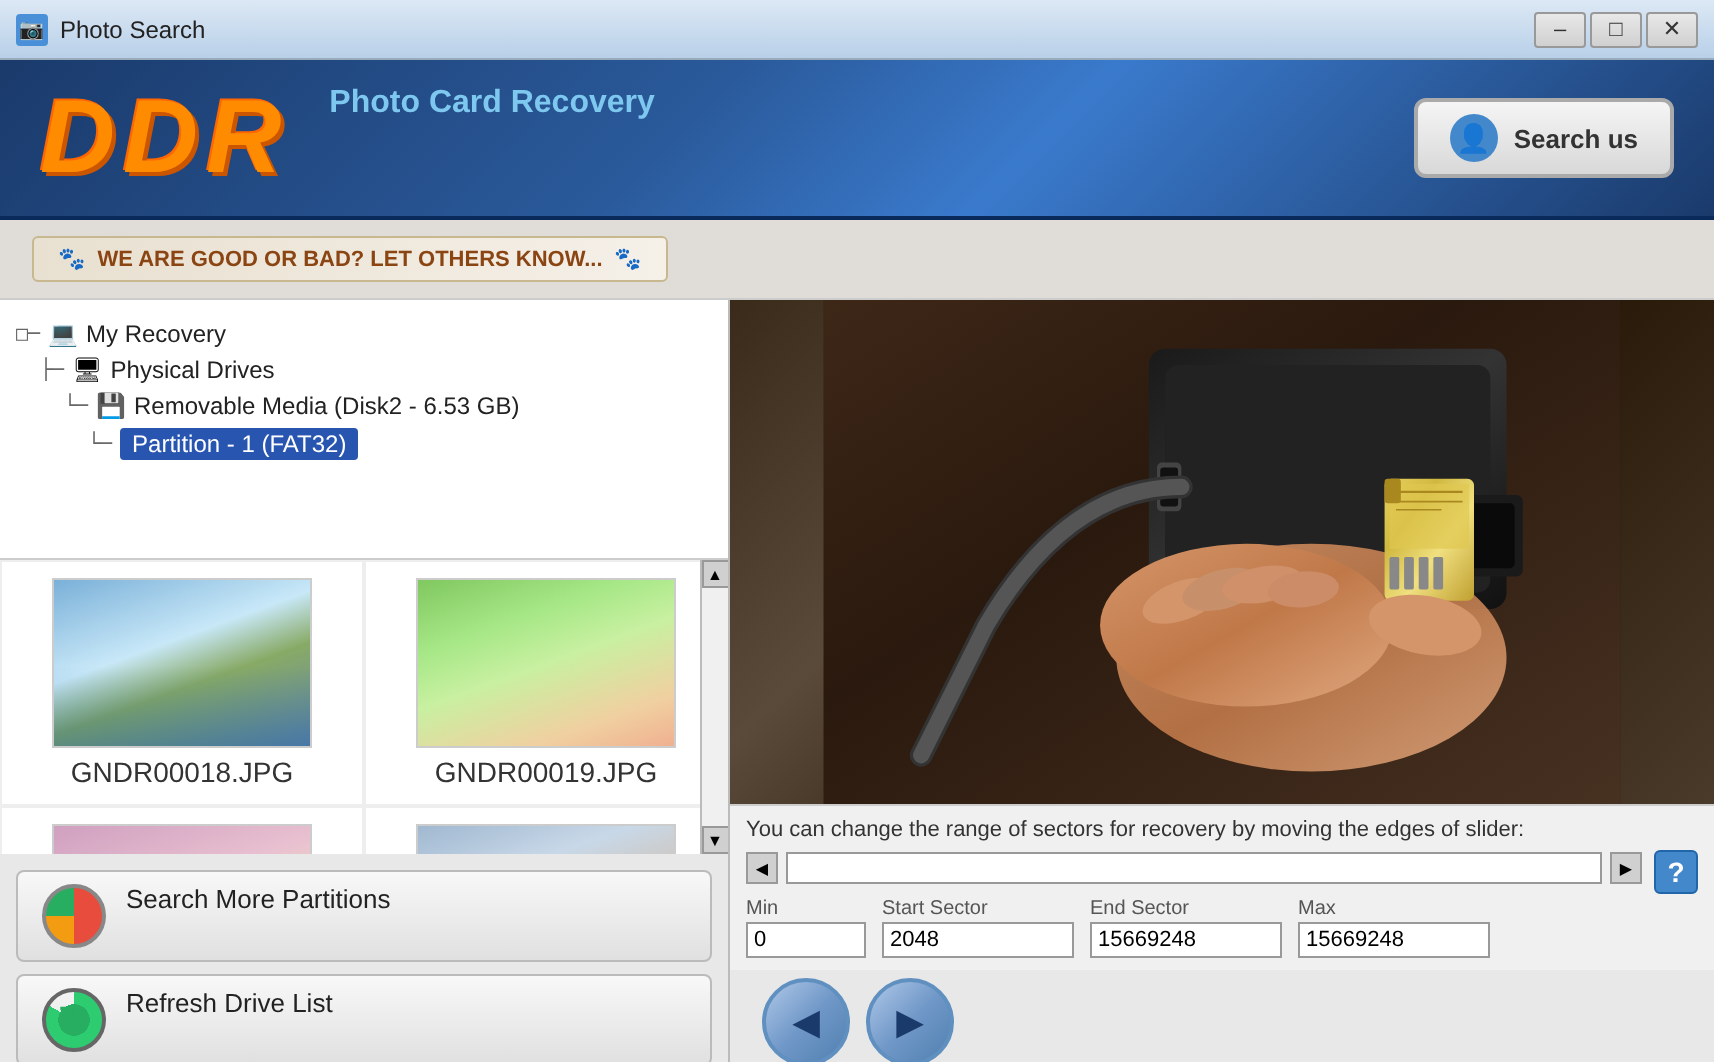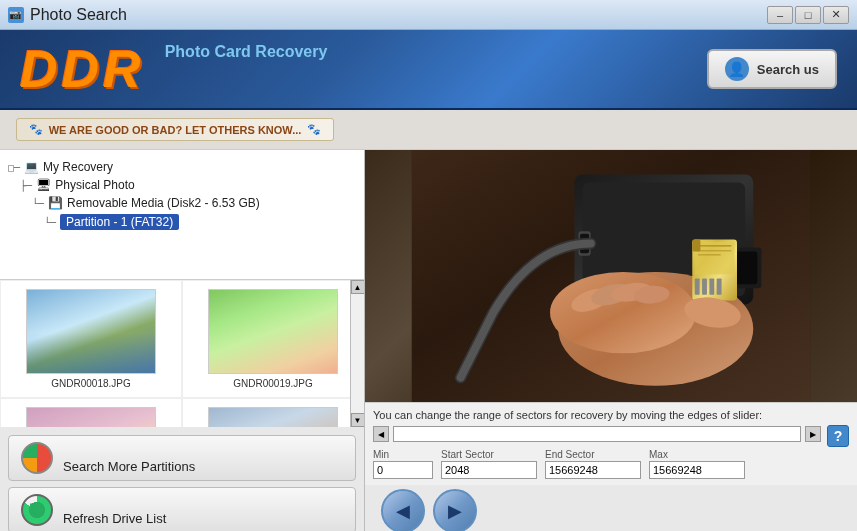"Photo Search" .title-text { font-size: 16px -> 12px }
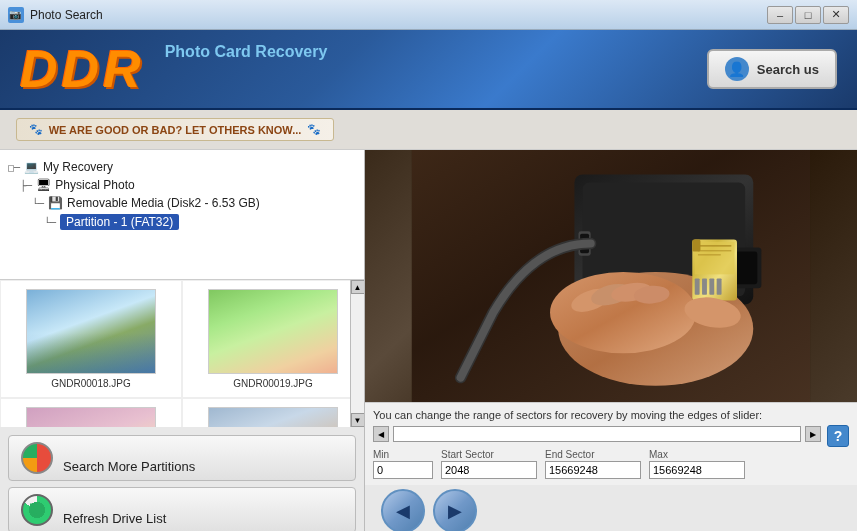"Physical Photo" span.tree-label { text: Photo -> Drives }
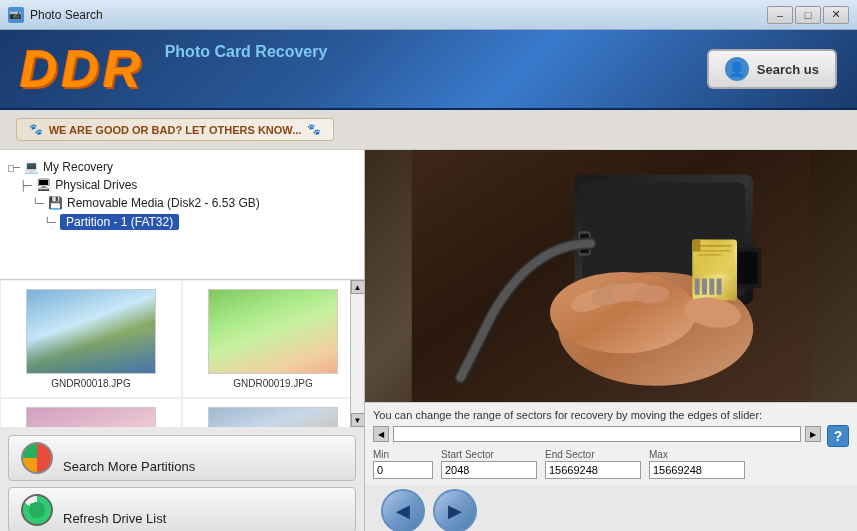"GNDR00018.JPG" .photo-label { font-size: 10px -> 14px }
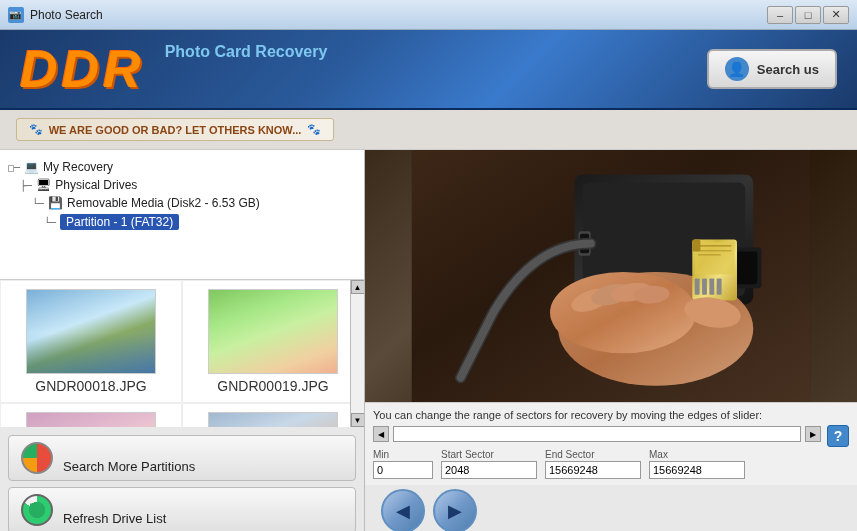"Search More Partitions" .action-btn { align-items: flex-end -> flex-start }
